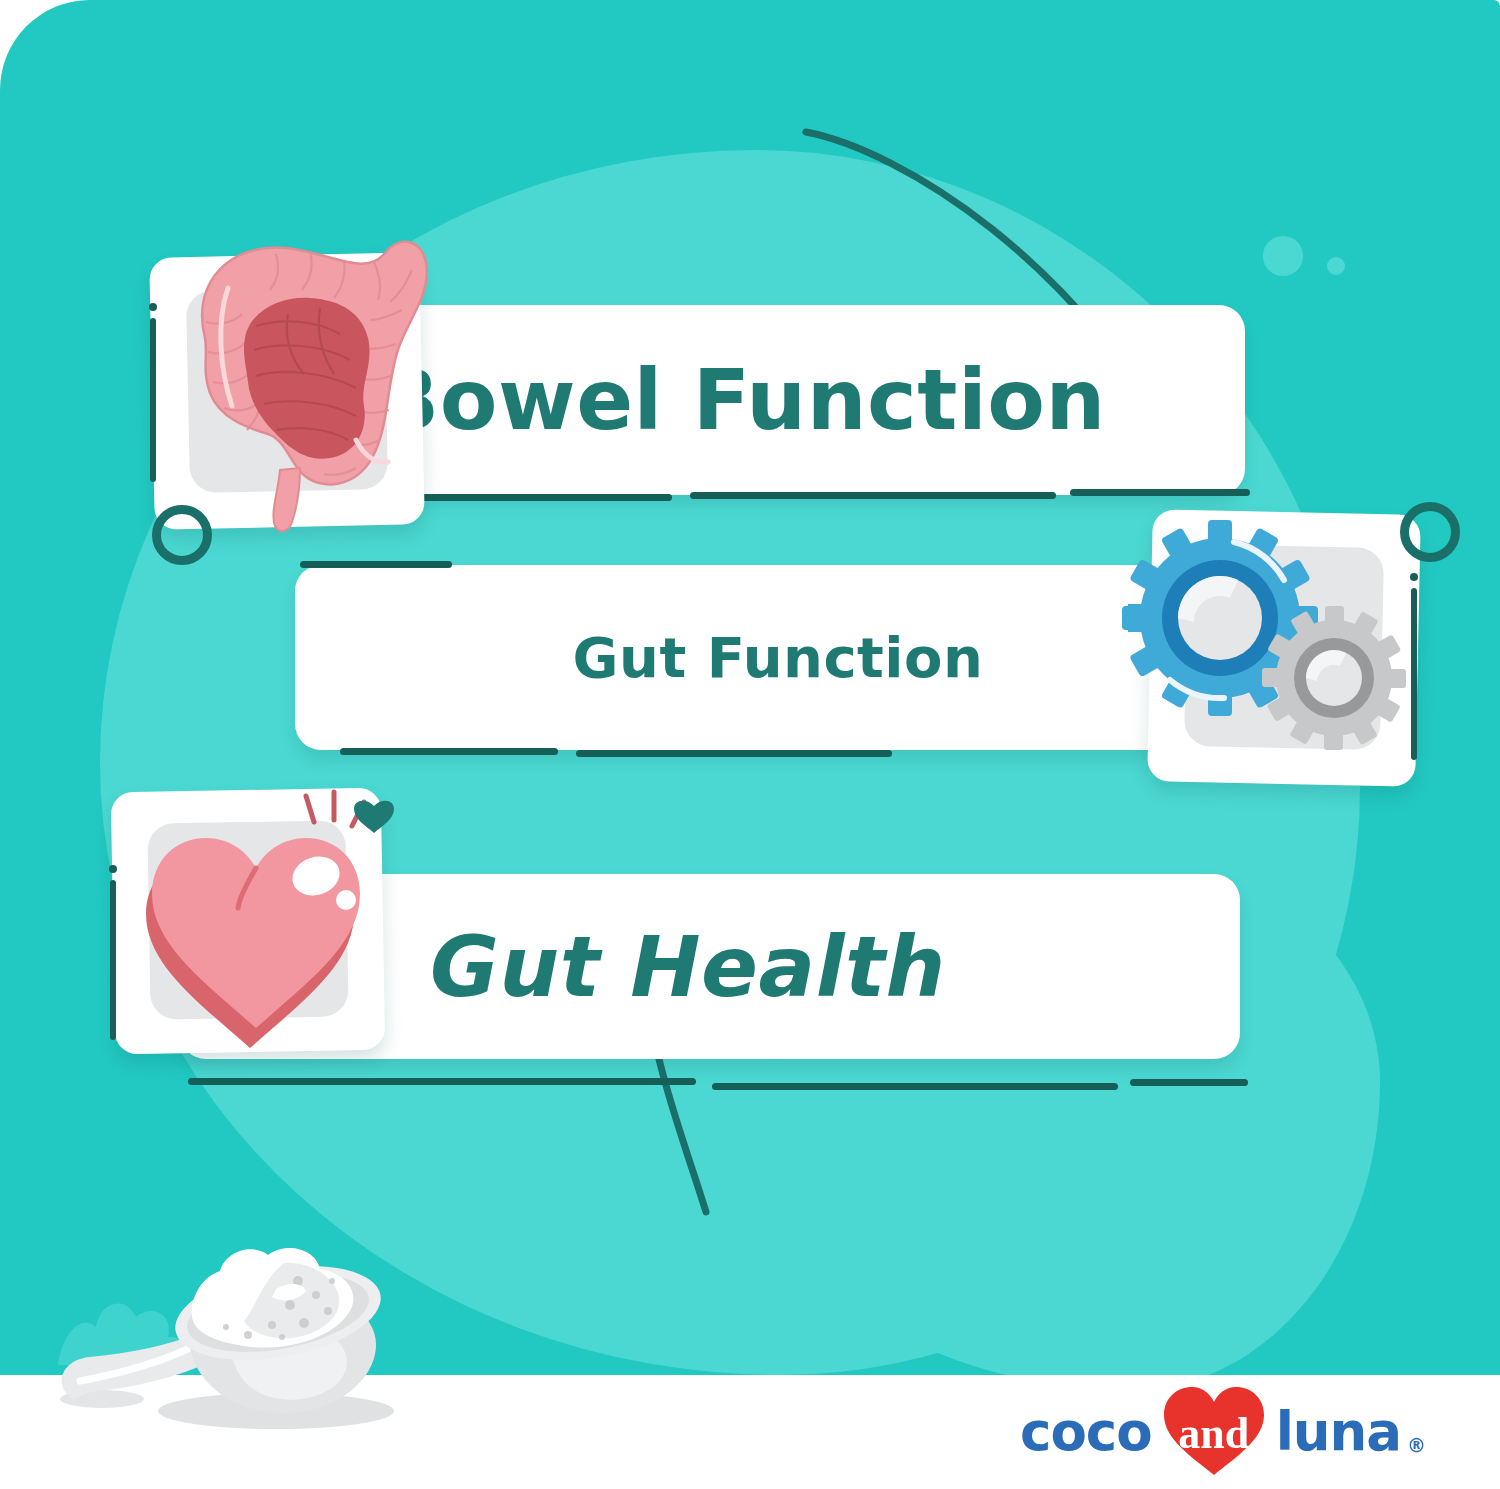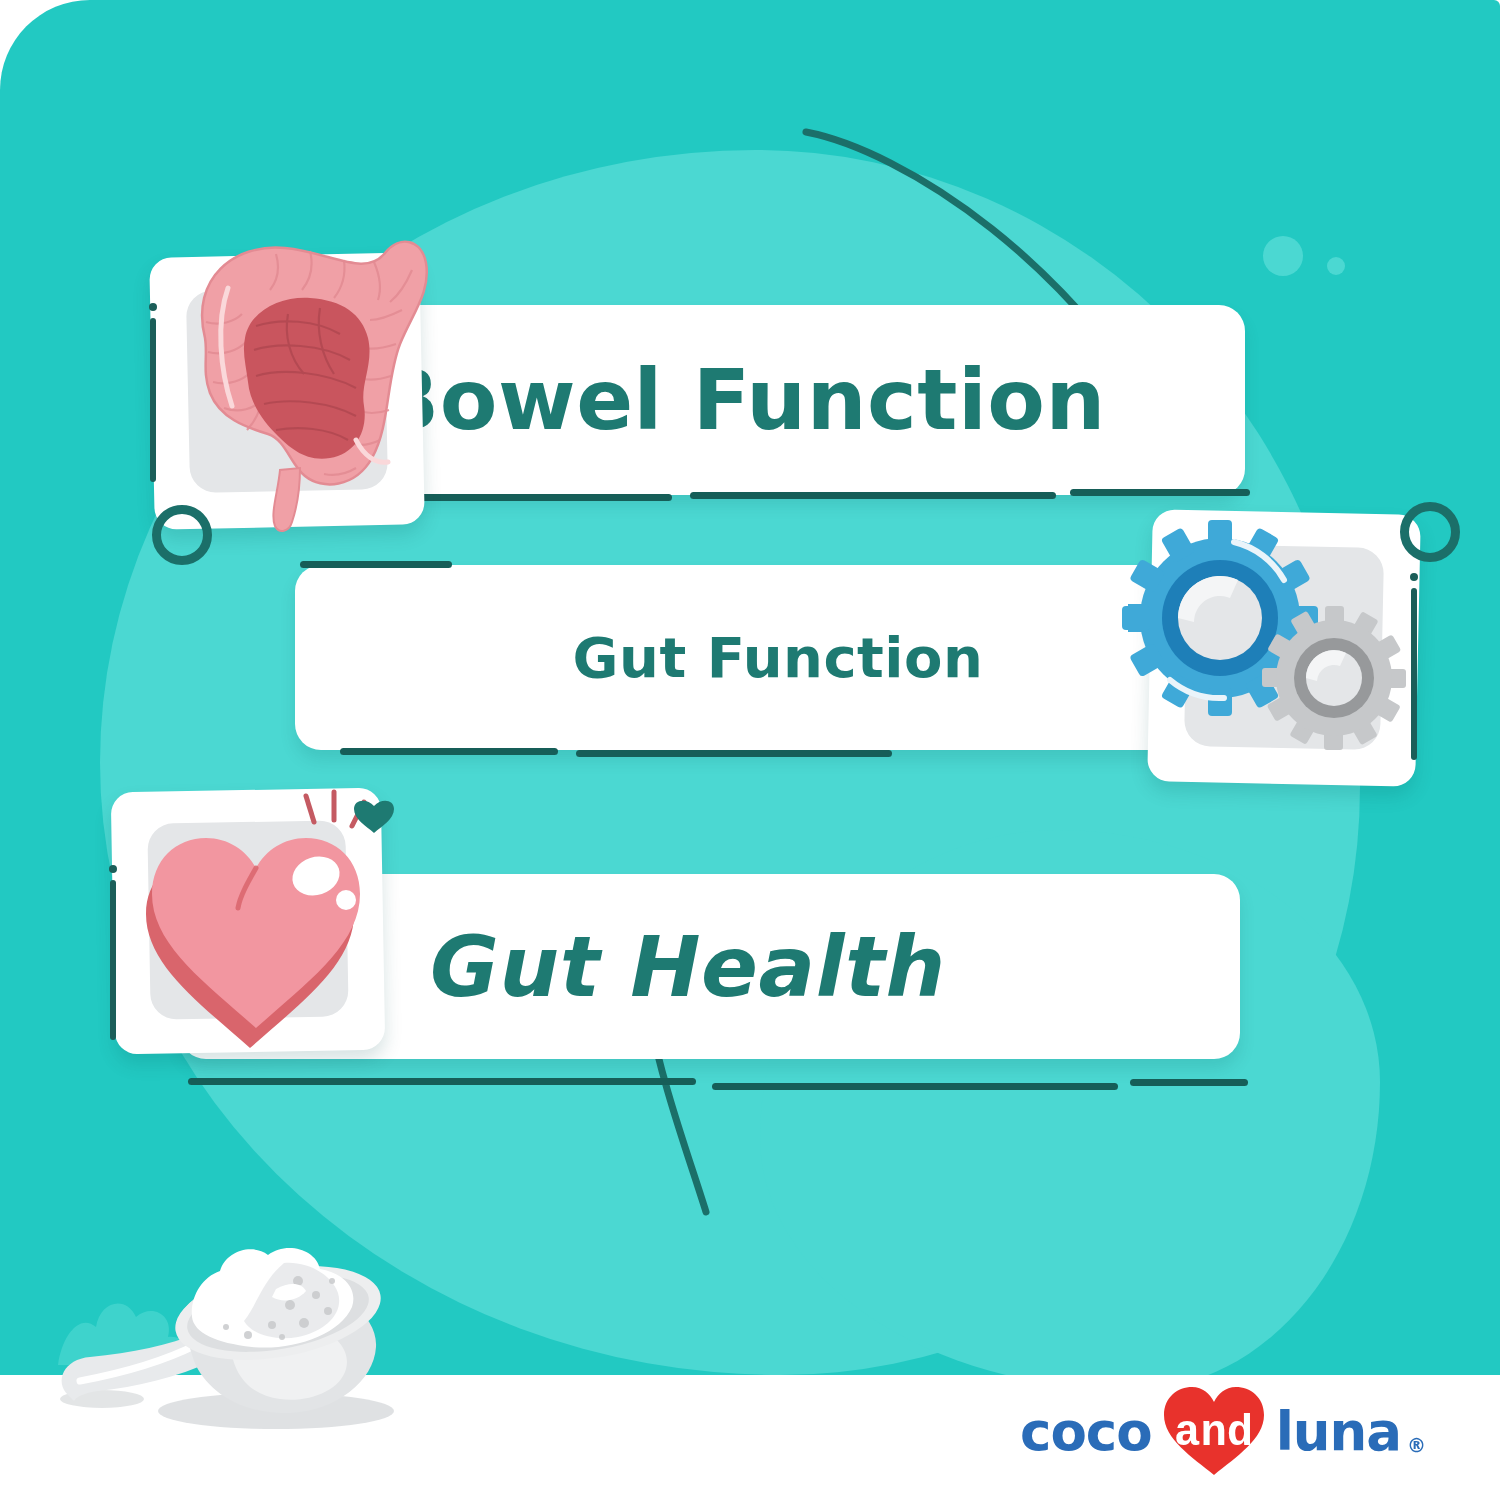"and" .logo-heart .htext { font-family: Liberation Mono, monospace -> Liberation Serif, serif }
